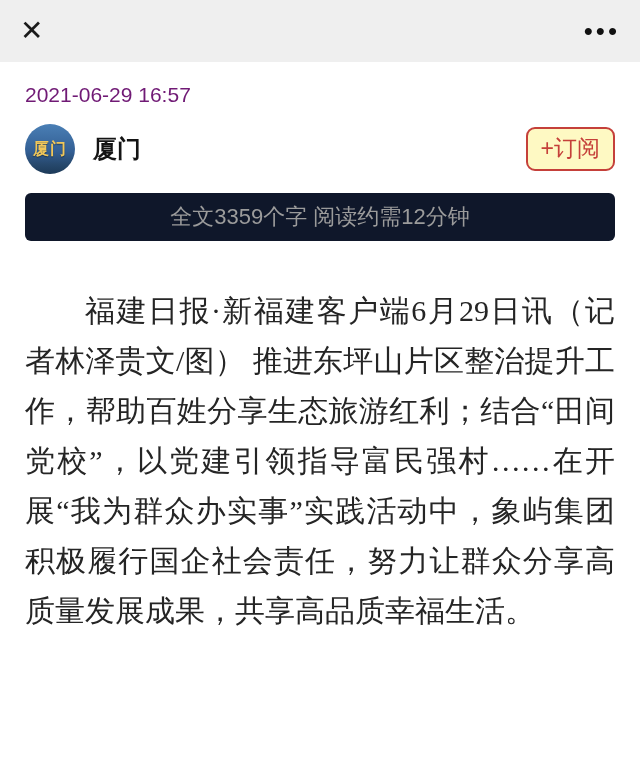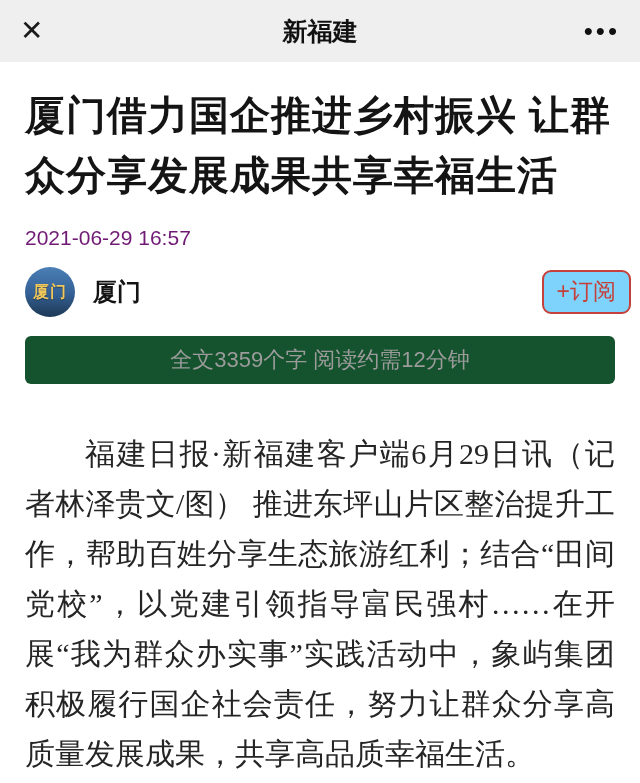"新福建" span.nav-title { html: <span>新福建</span> -> none }
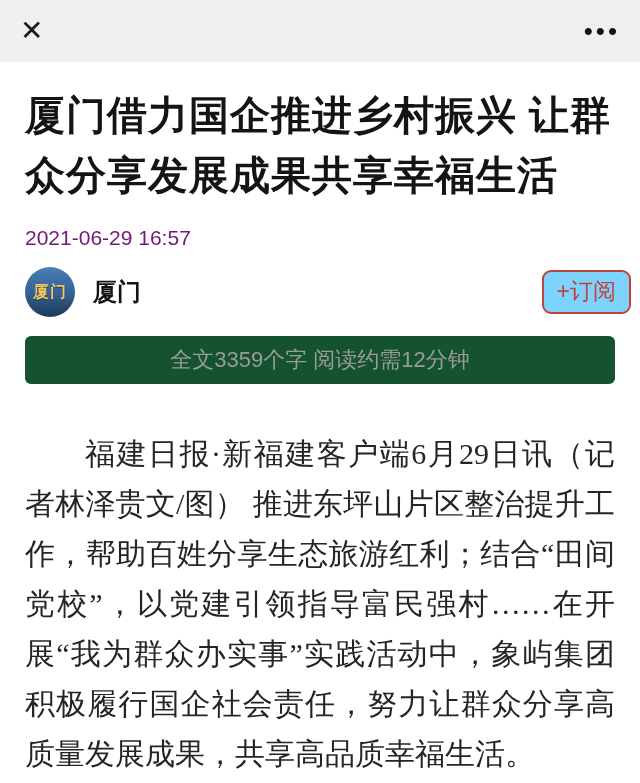"厦门借力国企推进乡村振兴 让群众分享发展成果共享幸福生活" h1.article-title { html: <h1>厦门借力国企推进乡村振兴 让群众分享发展成果共享幸福生活</h1> -> none }
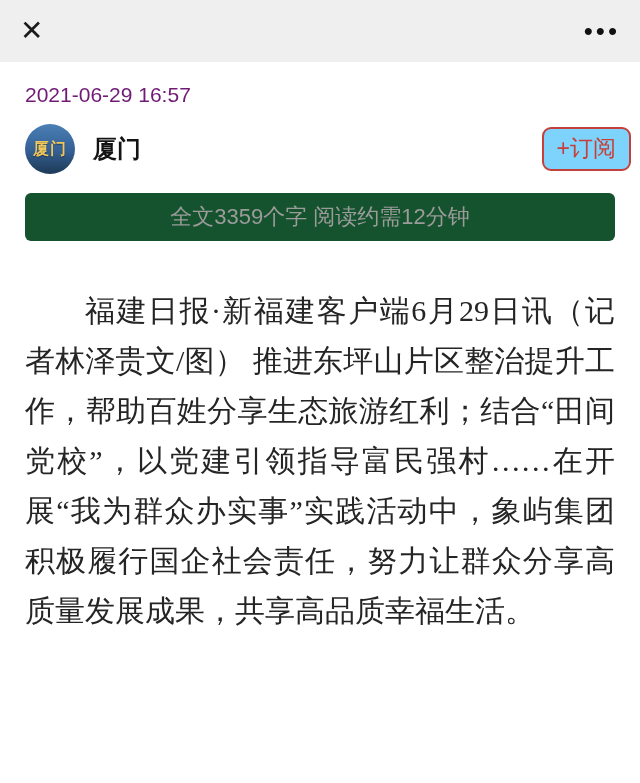"厦门" .author-row { margin: 17px 9px 0 25px -> 17px 25px 0 25px }
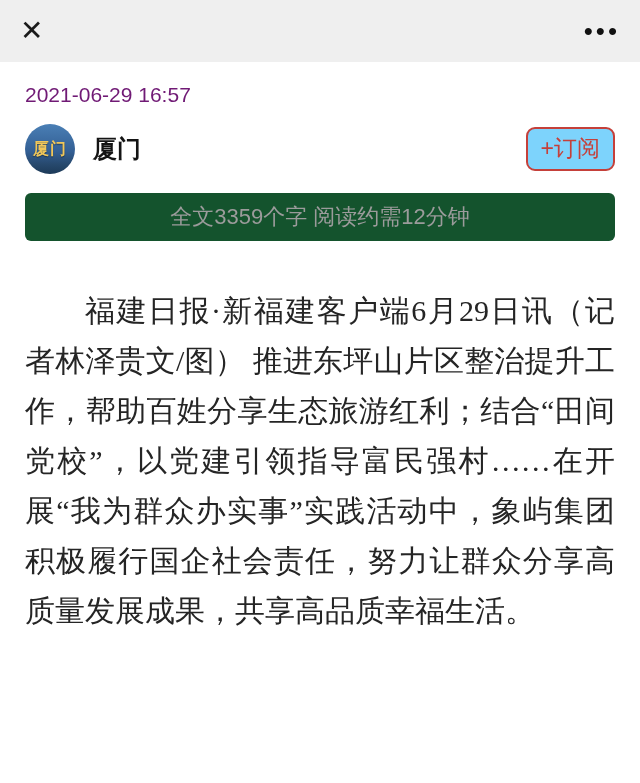"+订阅" .subscribe-btn { background: #7dd3fc -> #fef9c3 }
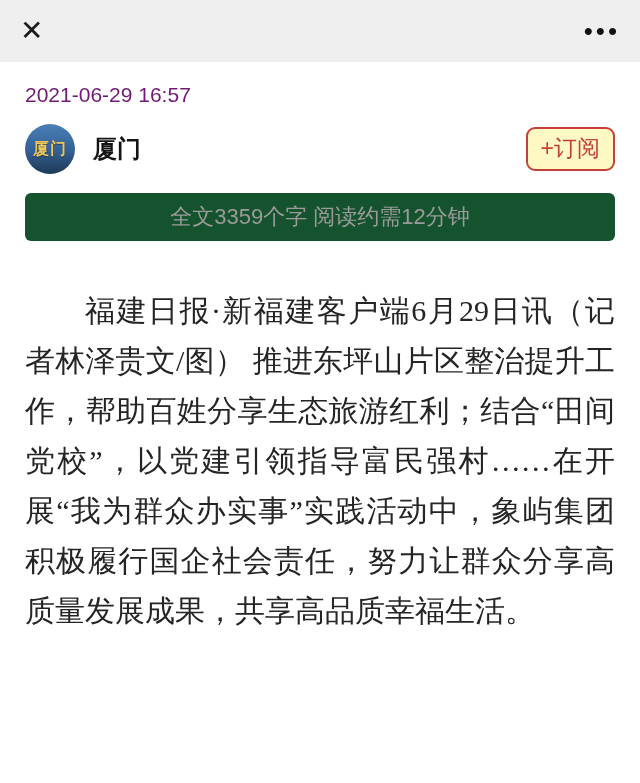"全文3359个字 阅读约需12分钟" div.meta-bar { background: #14532d -> #0f172a }
